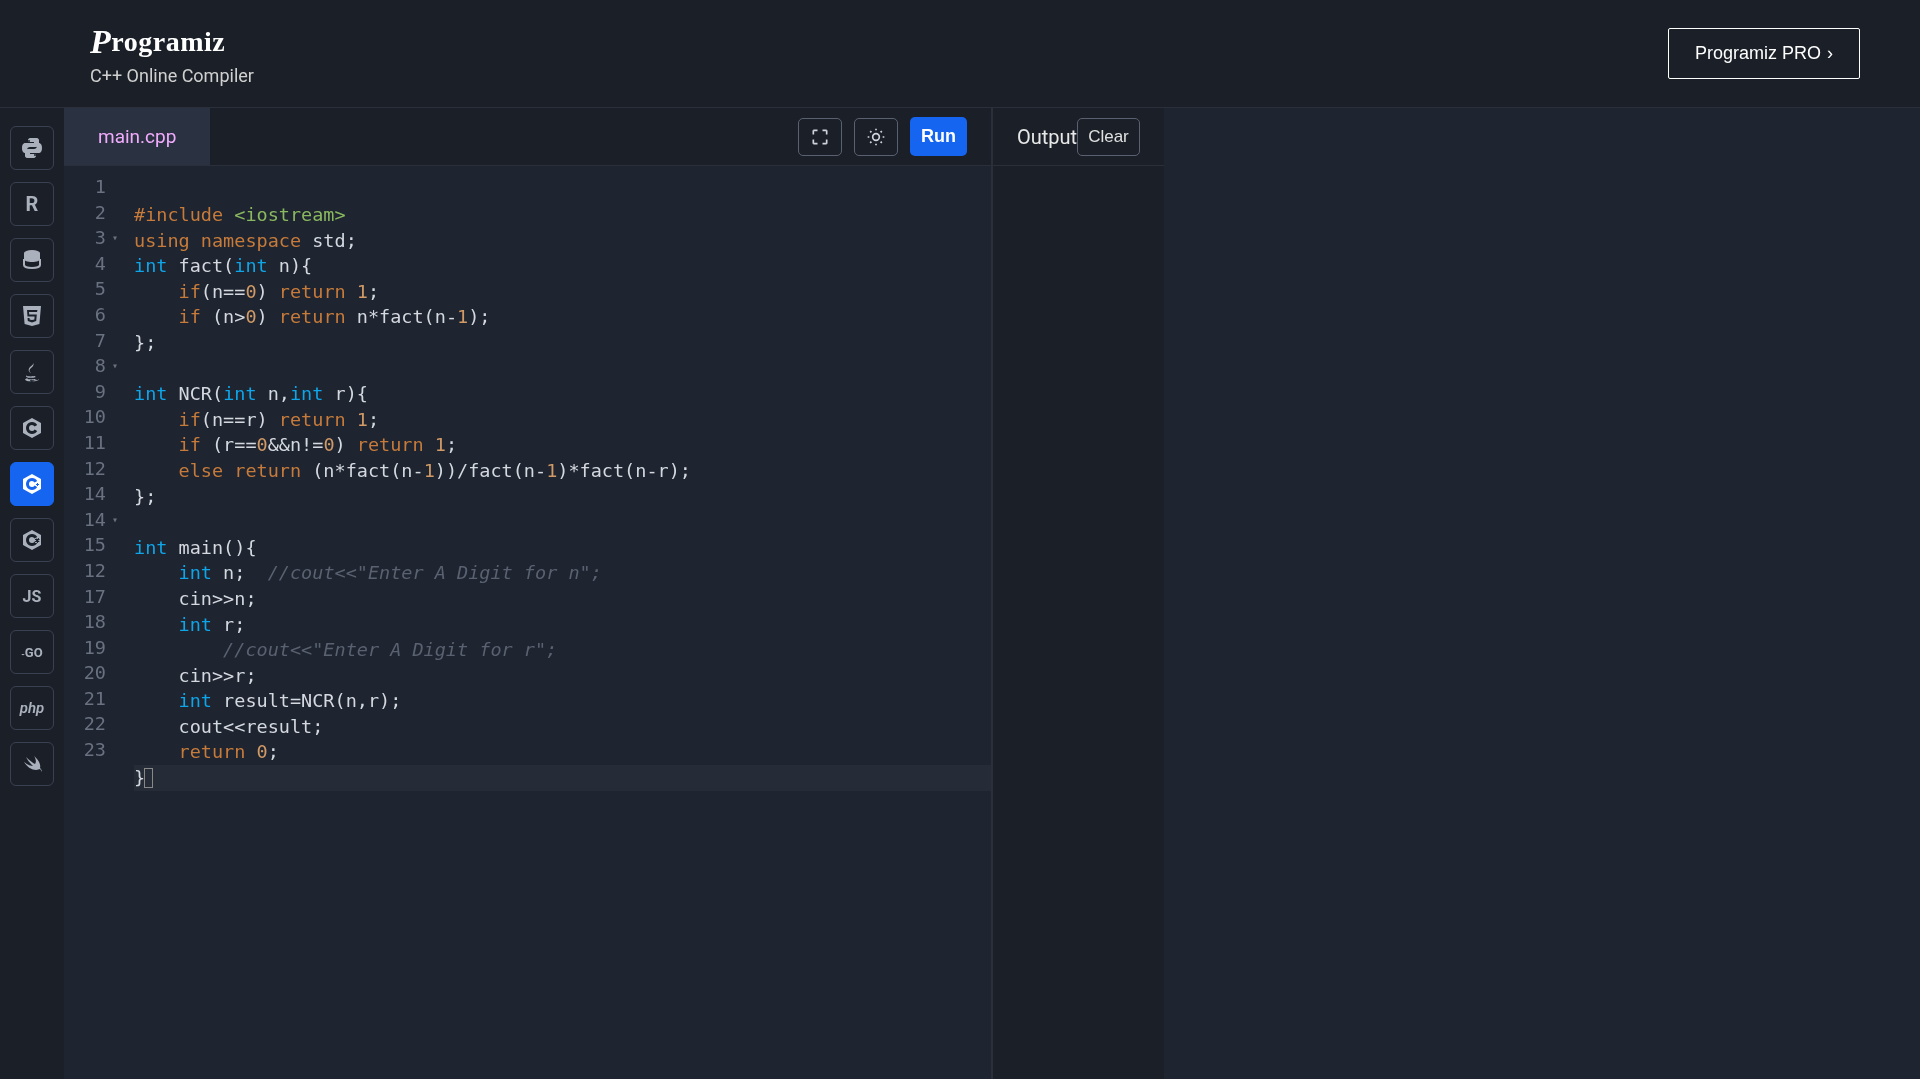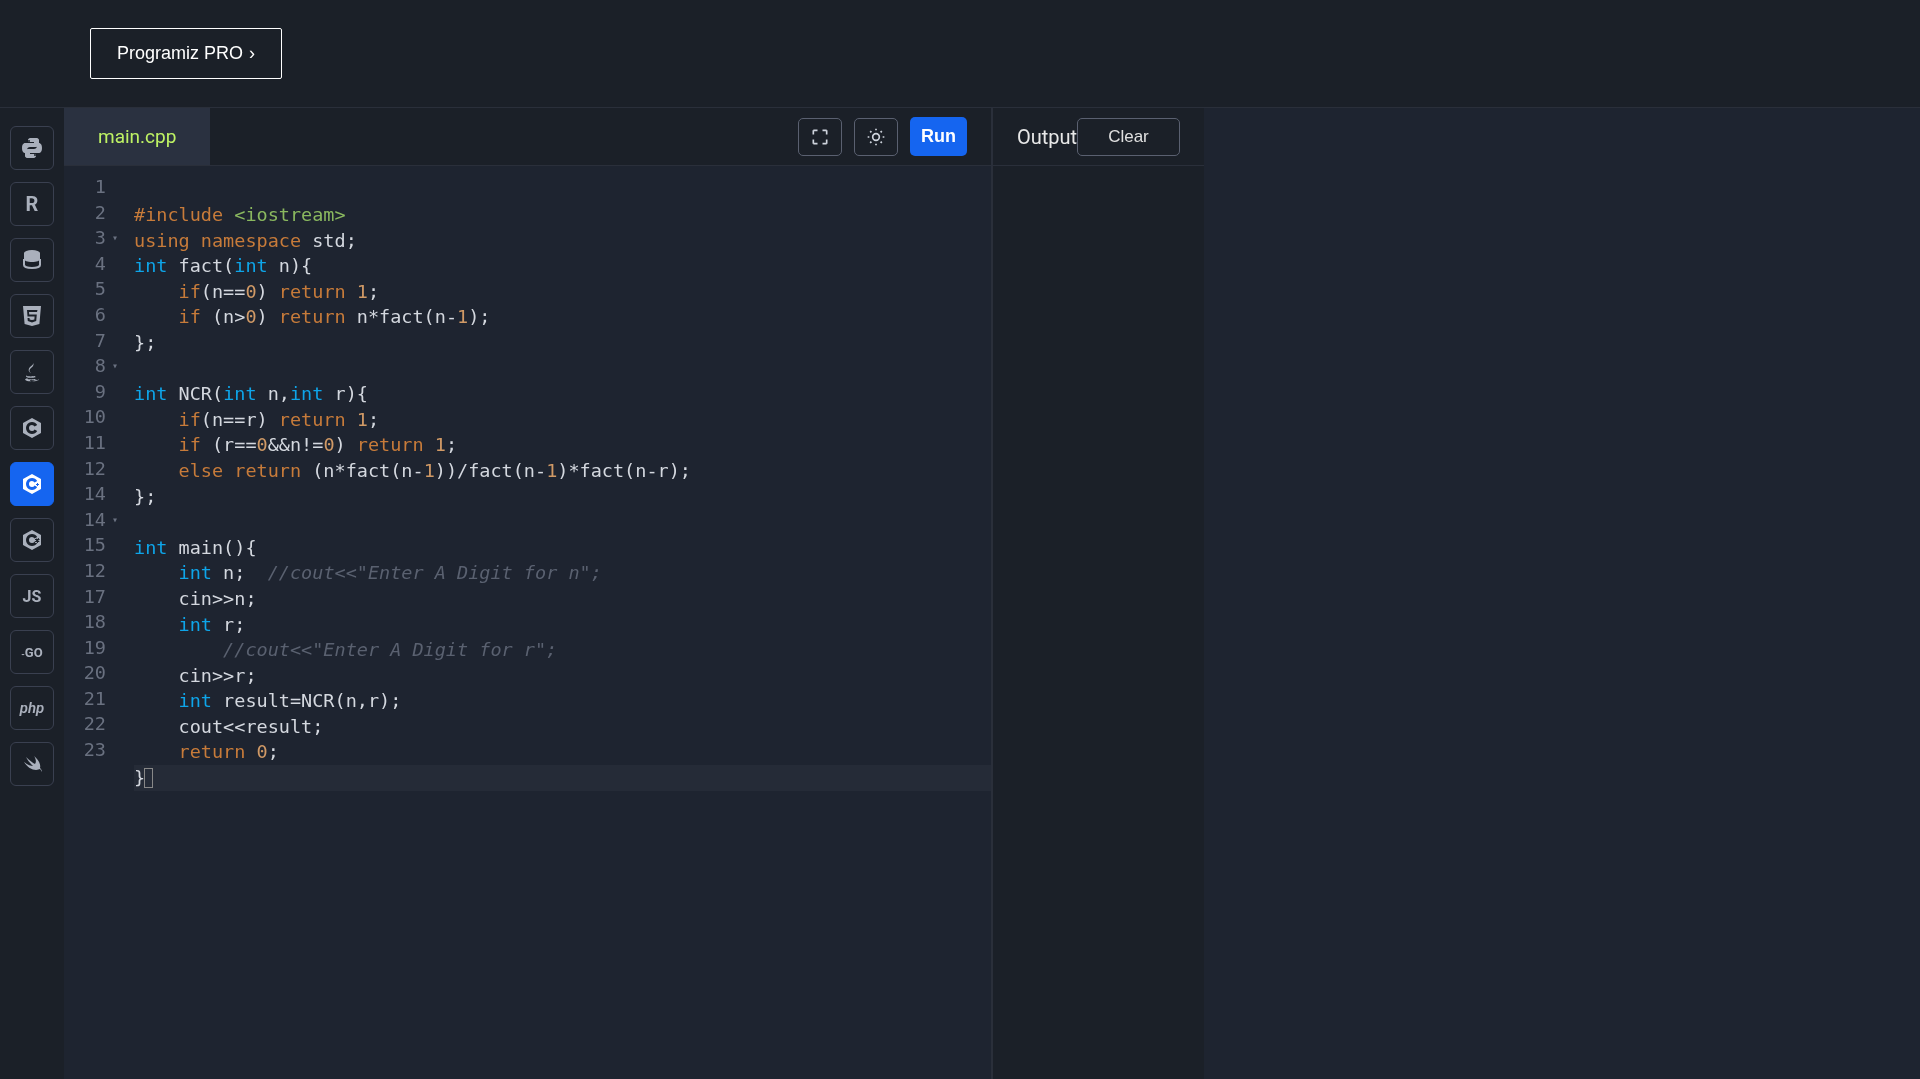"Programiz" div.logo-block { html: none -> <div> <div><span>P</span>rogramiz</div> <div>C++ Online Compiler</div> </div> }
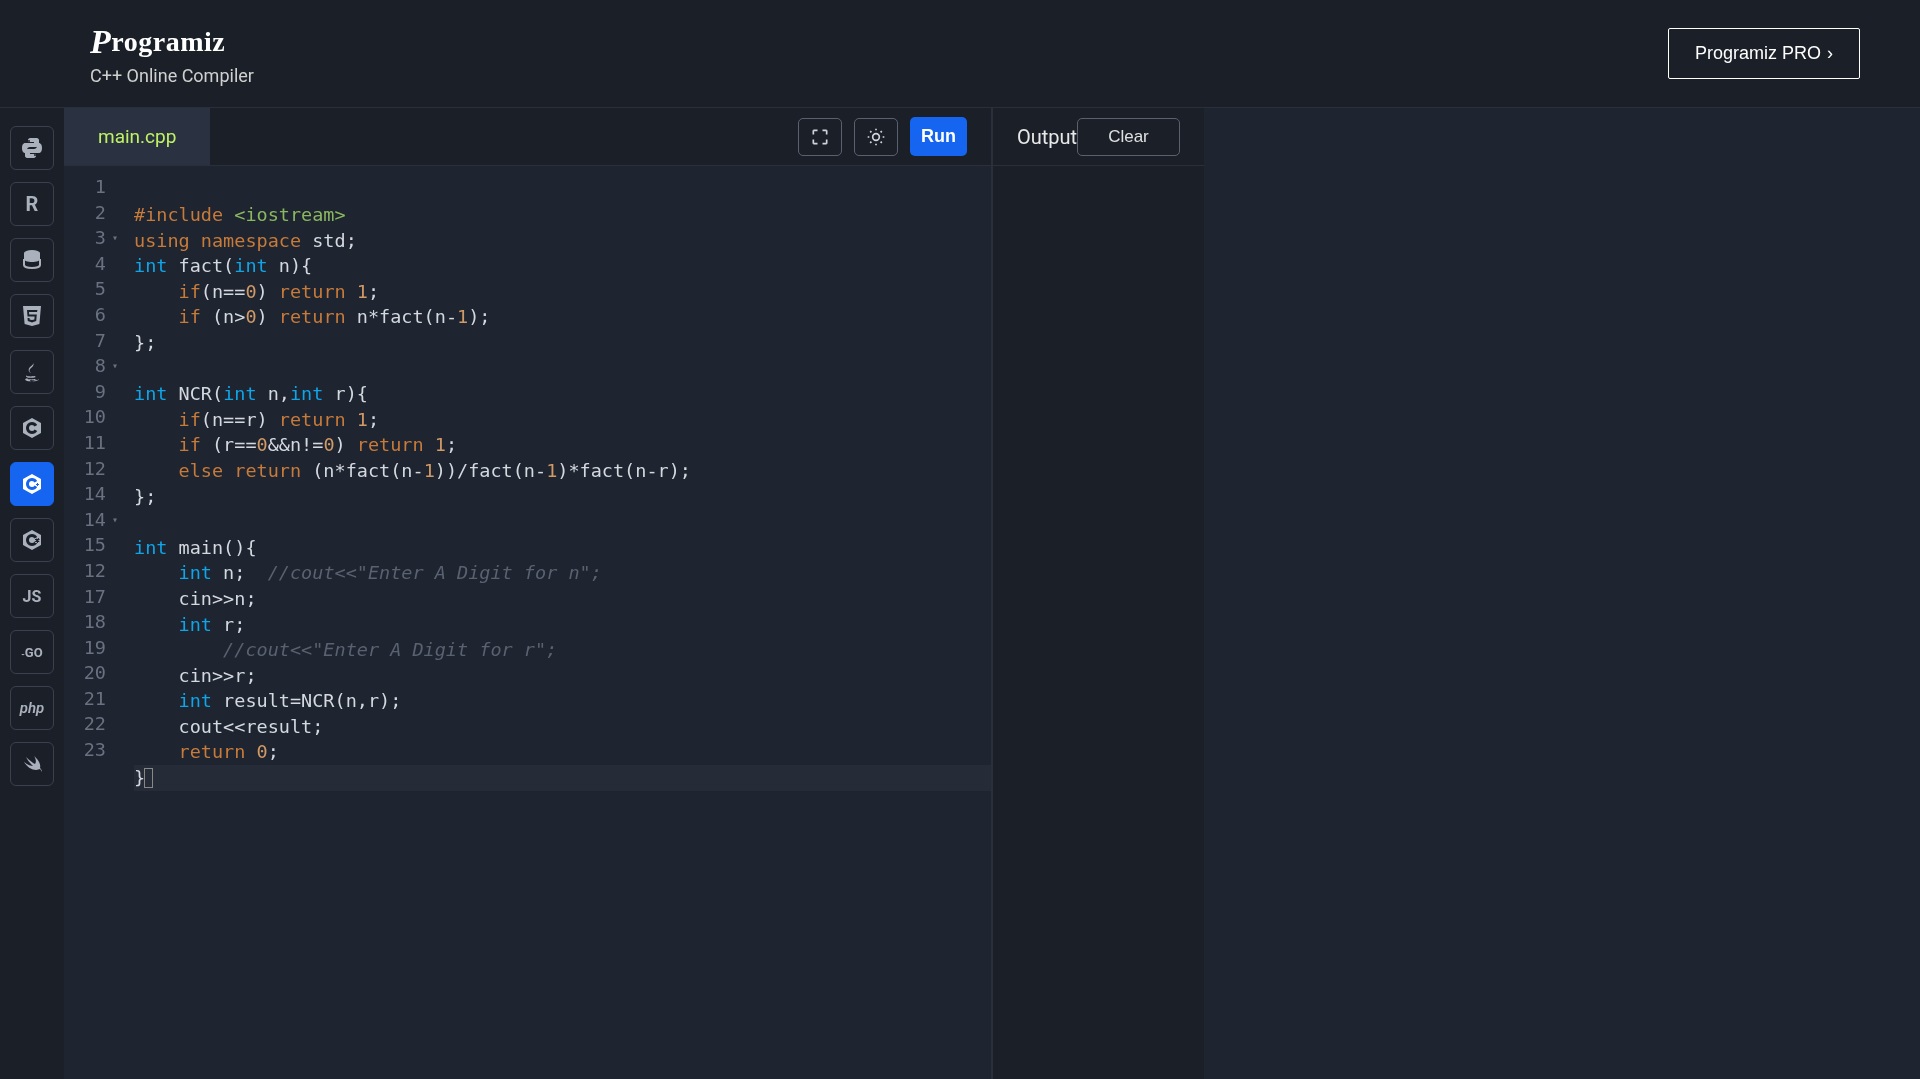"main.cpp" .file-tab { color: #bef264 -> #f0abfc }
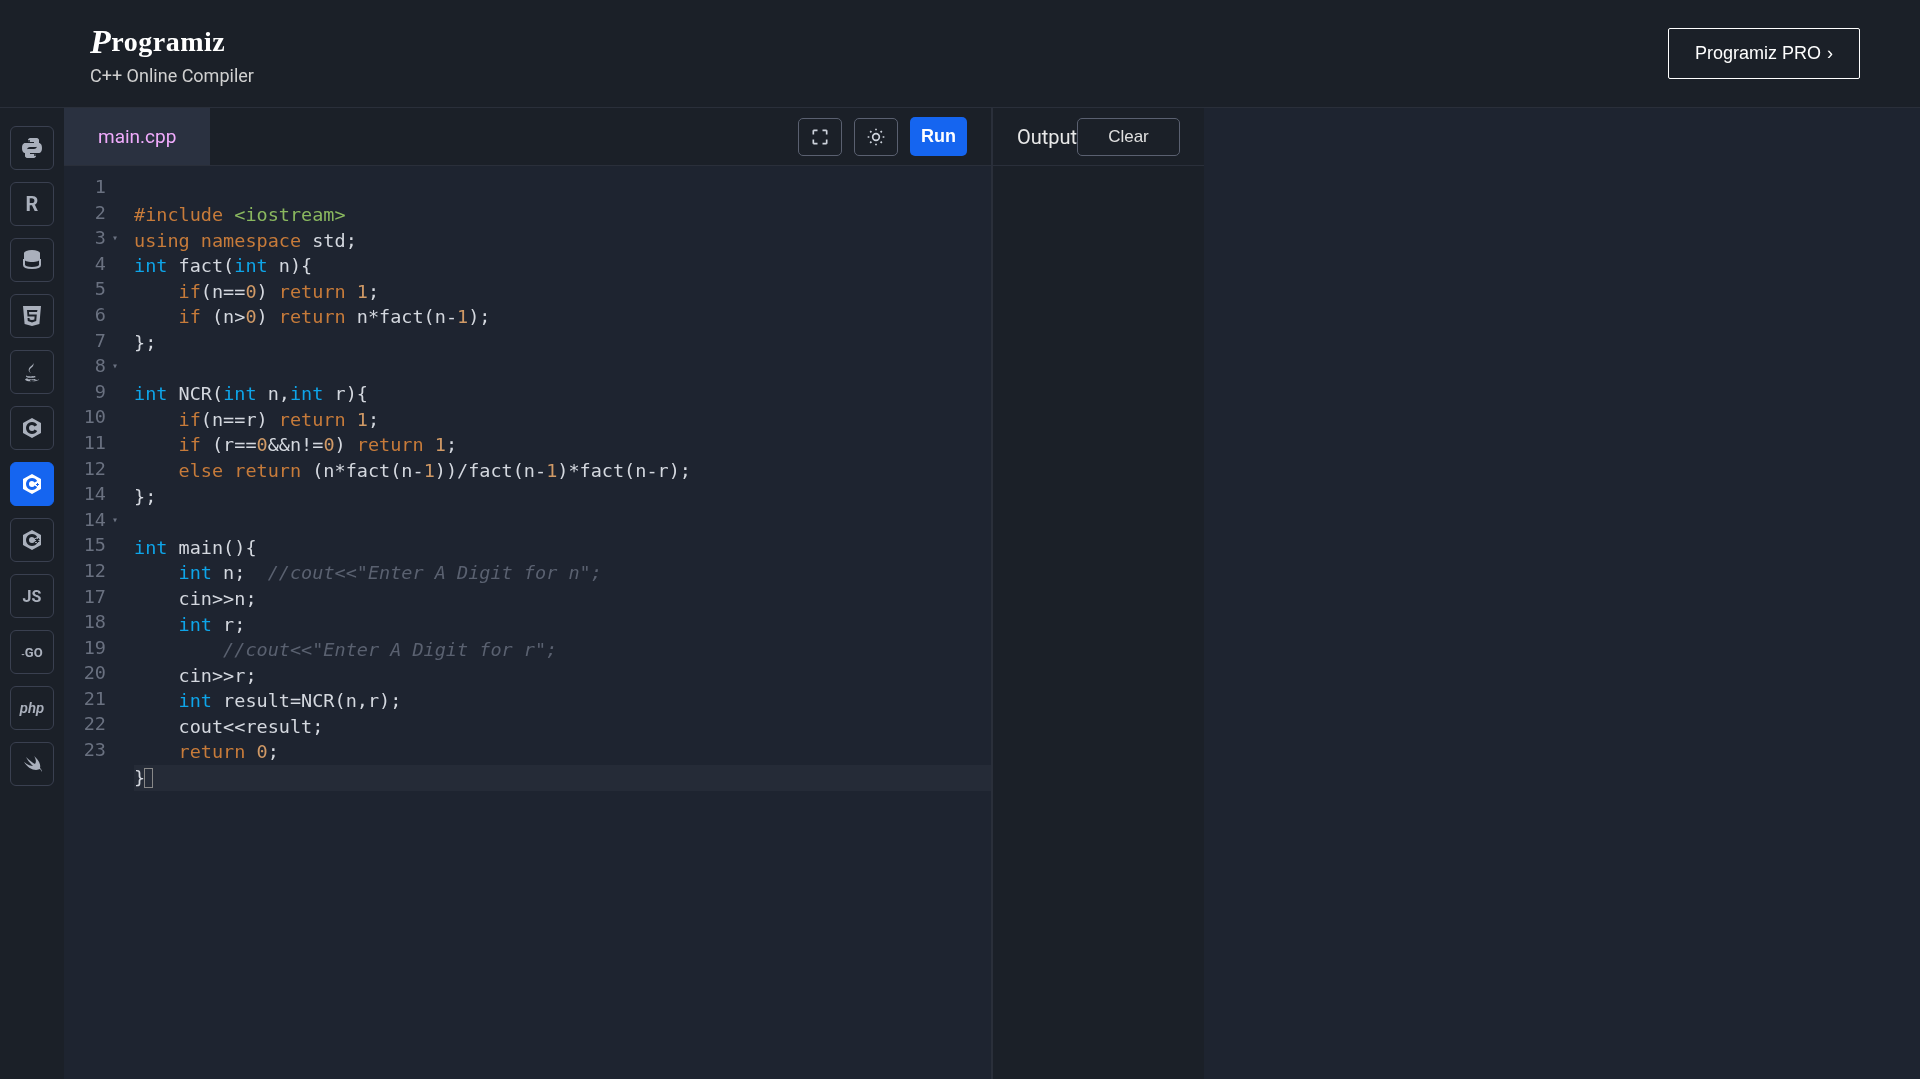"Clear" .clear-btn { padding: 8px 30px -> 8px 10px }
